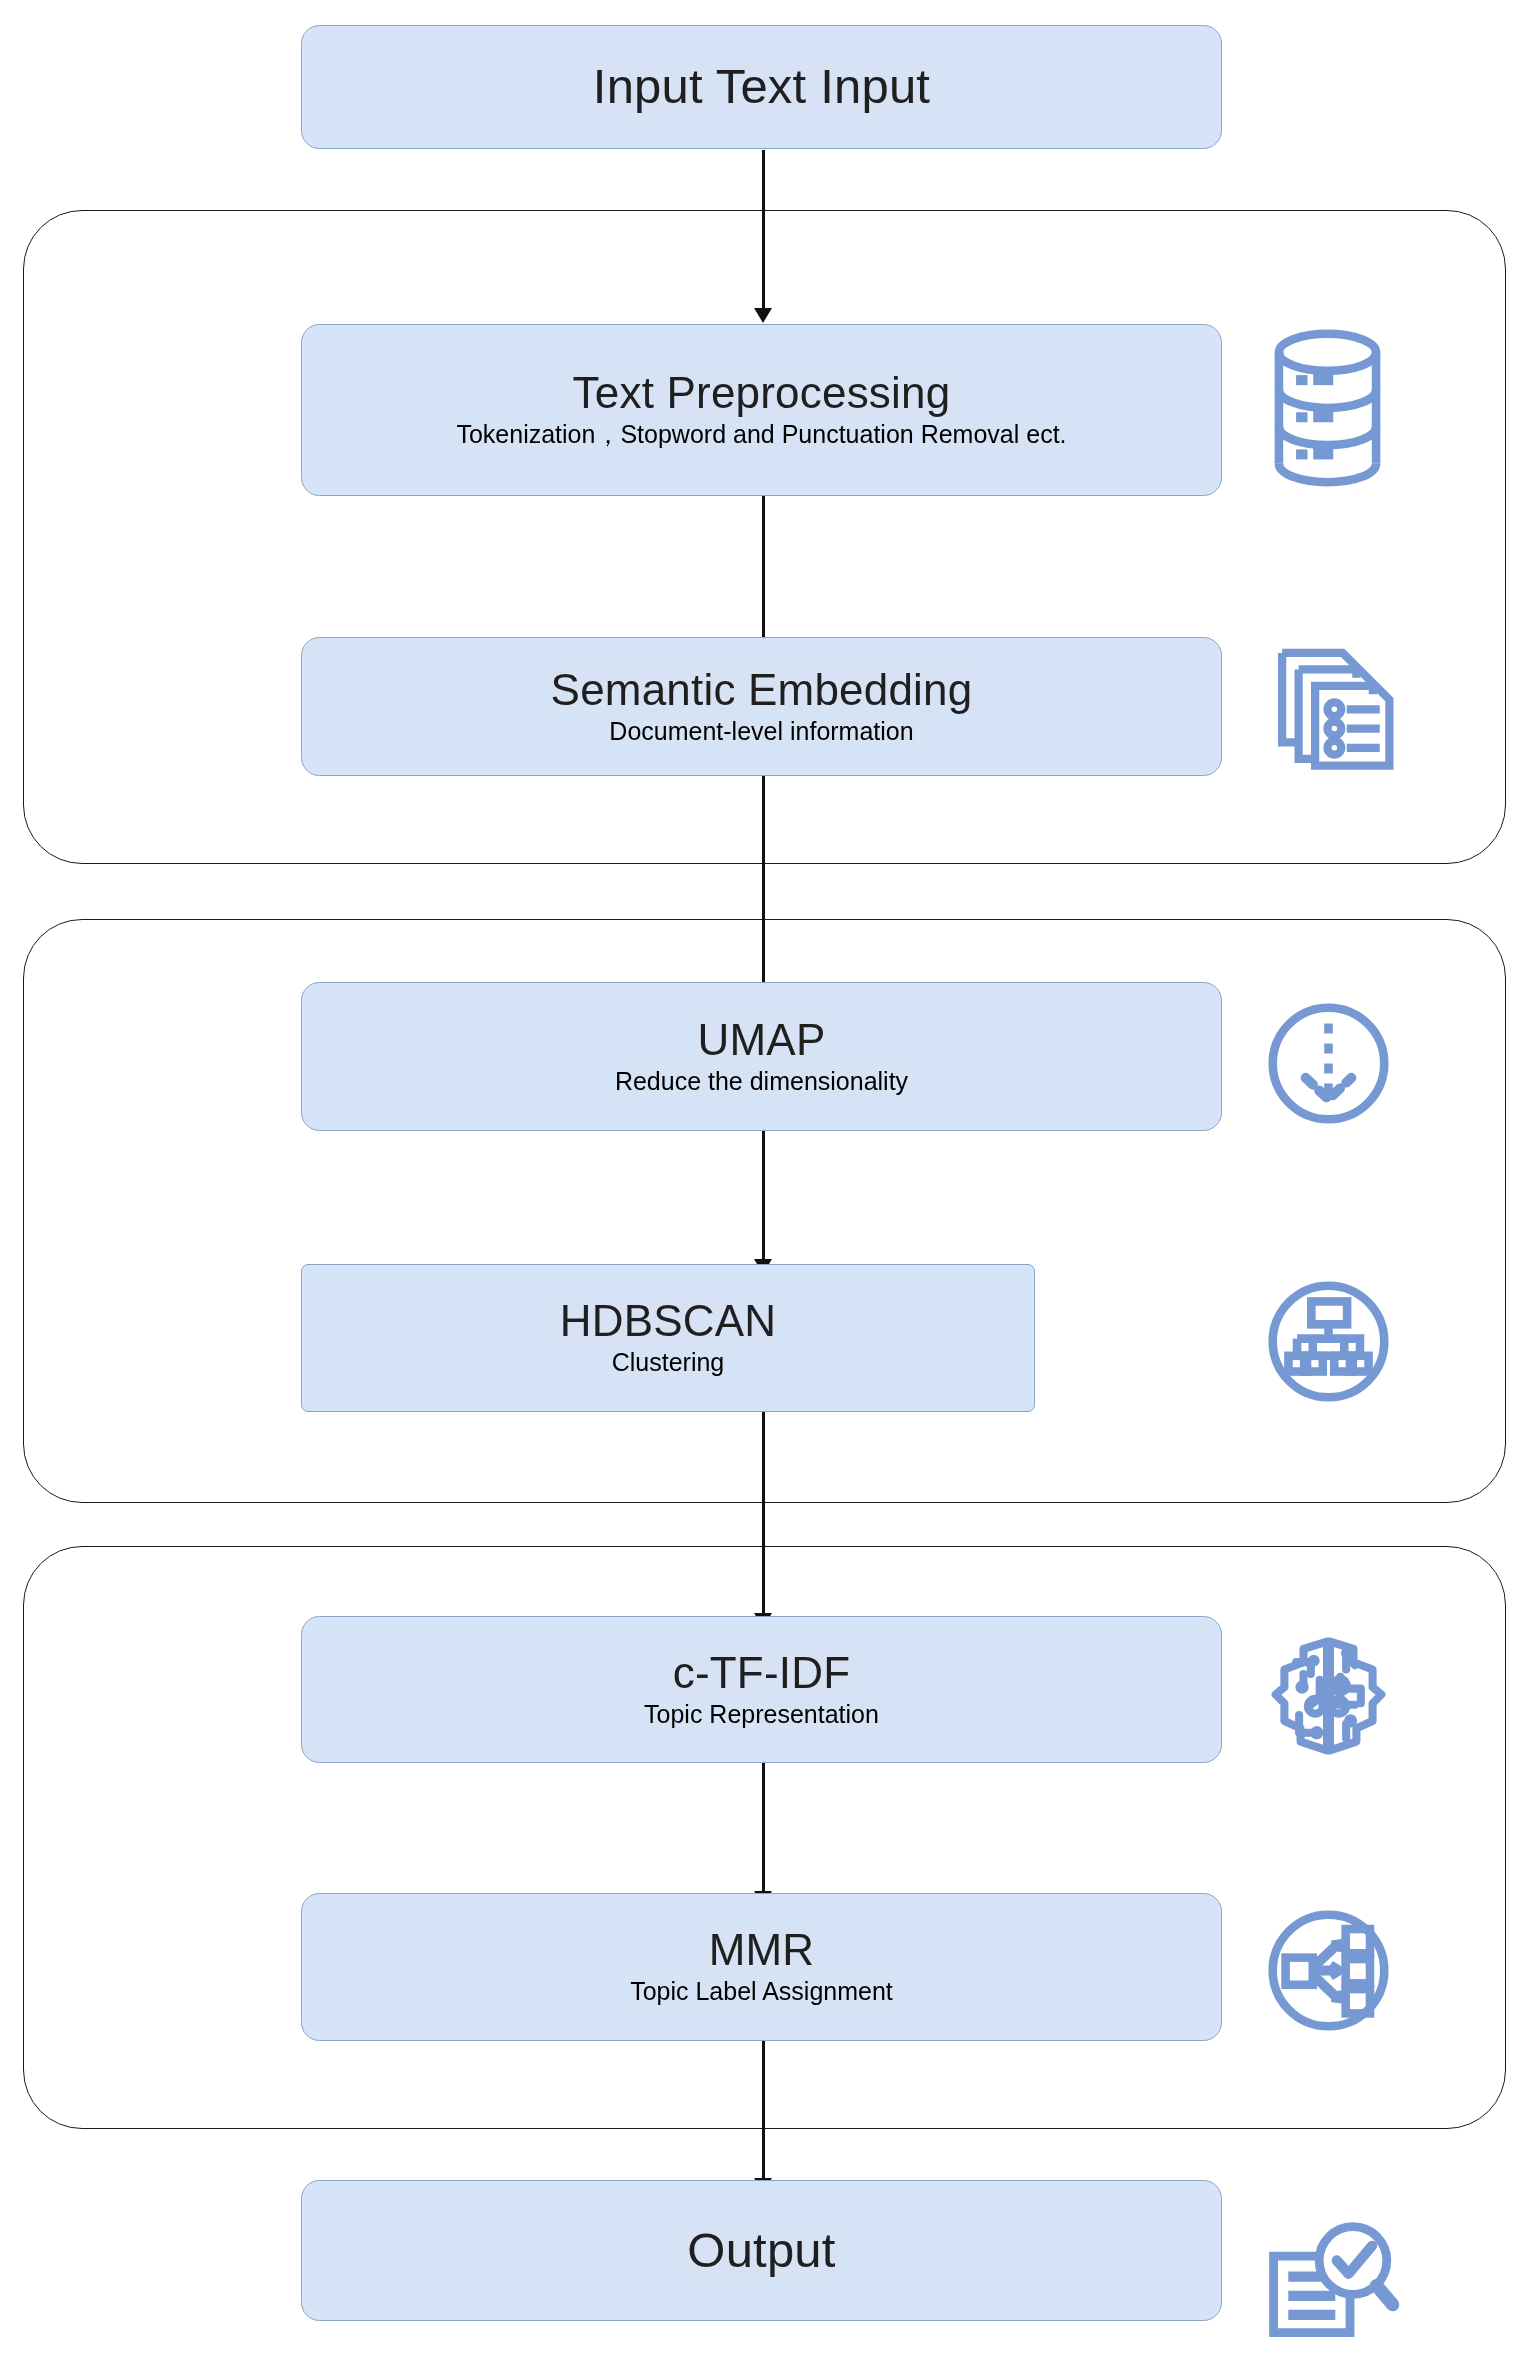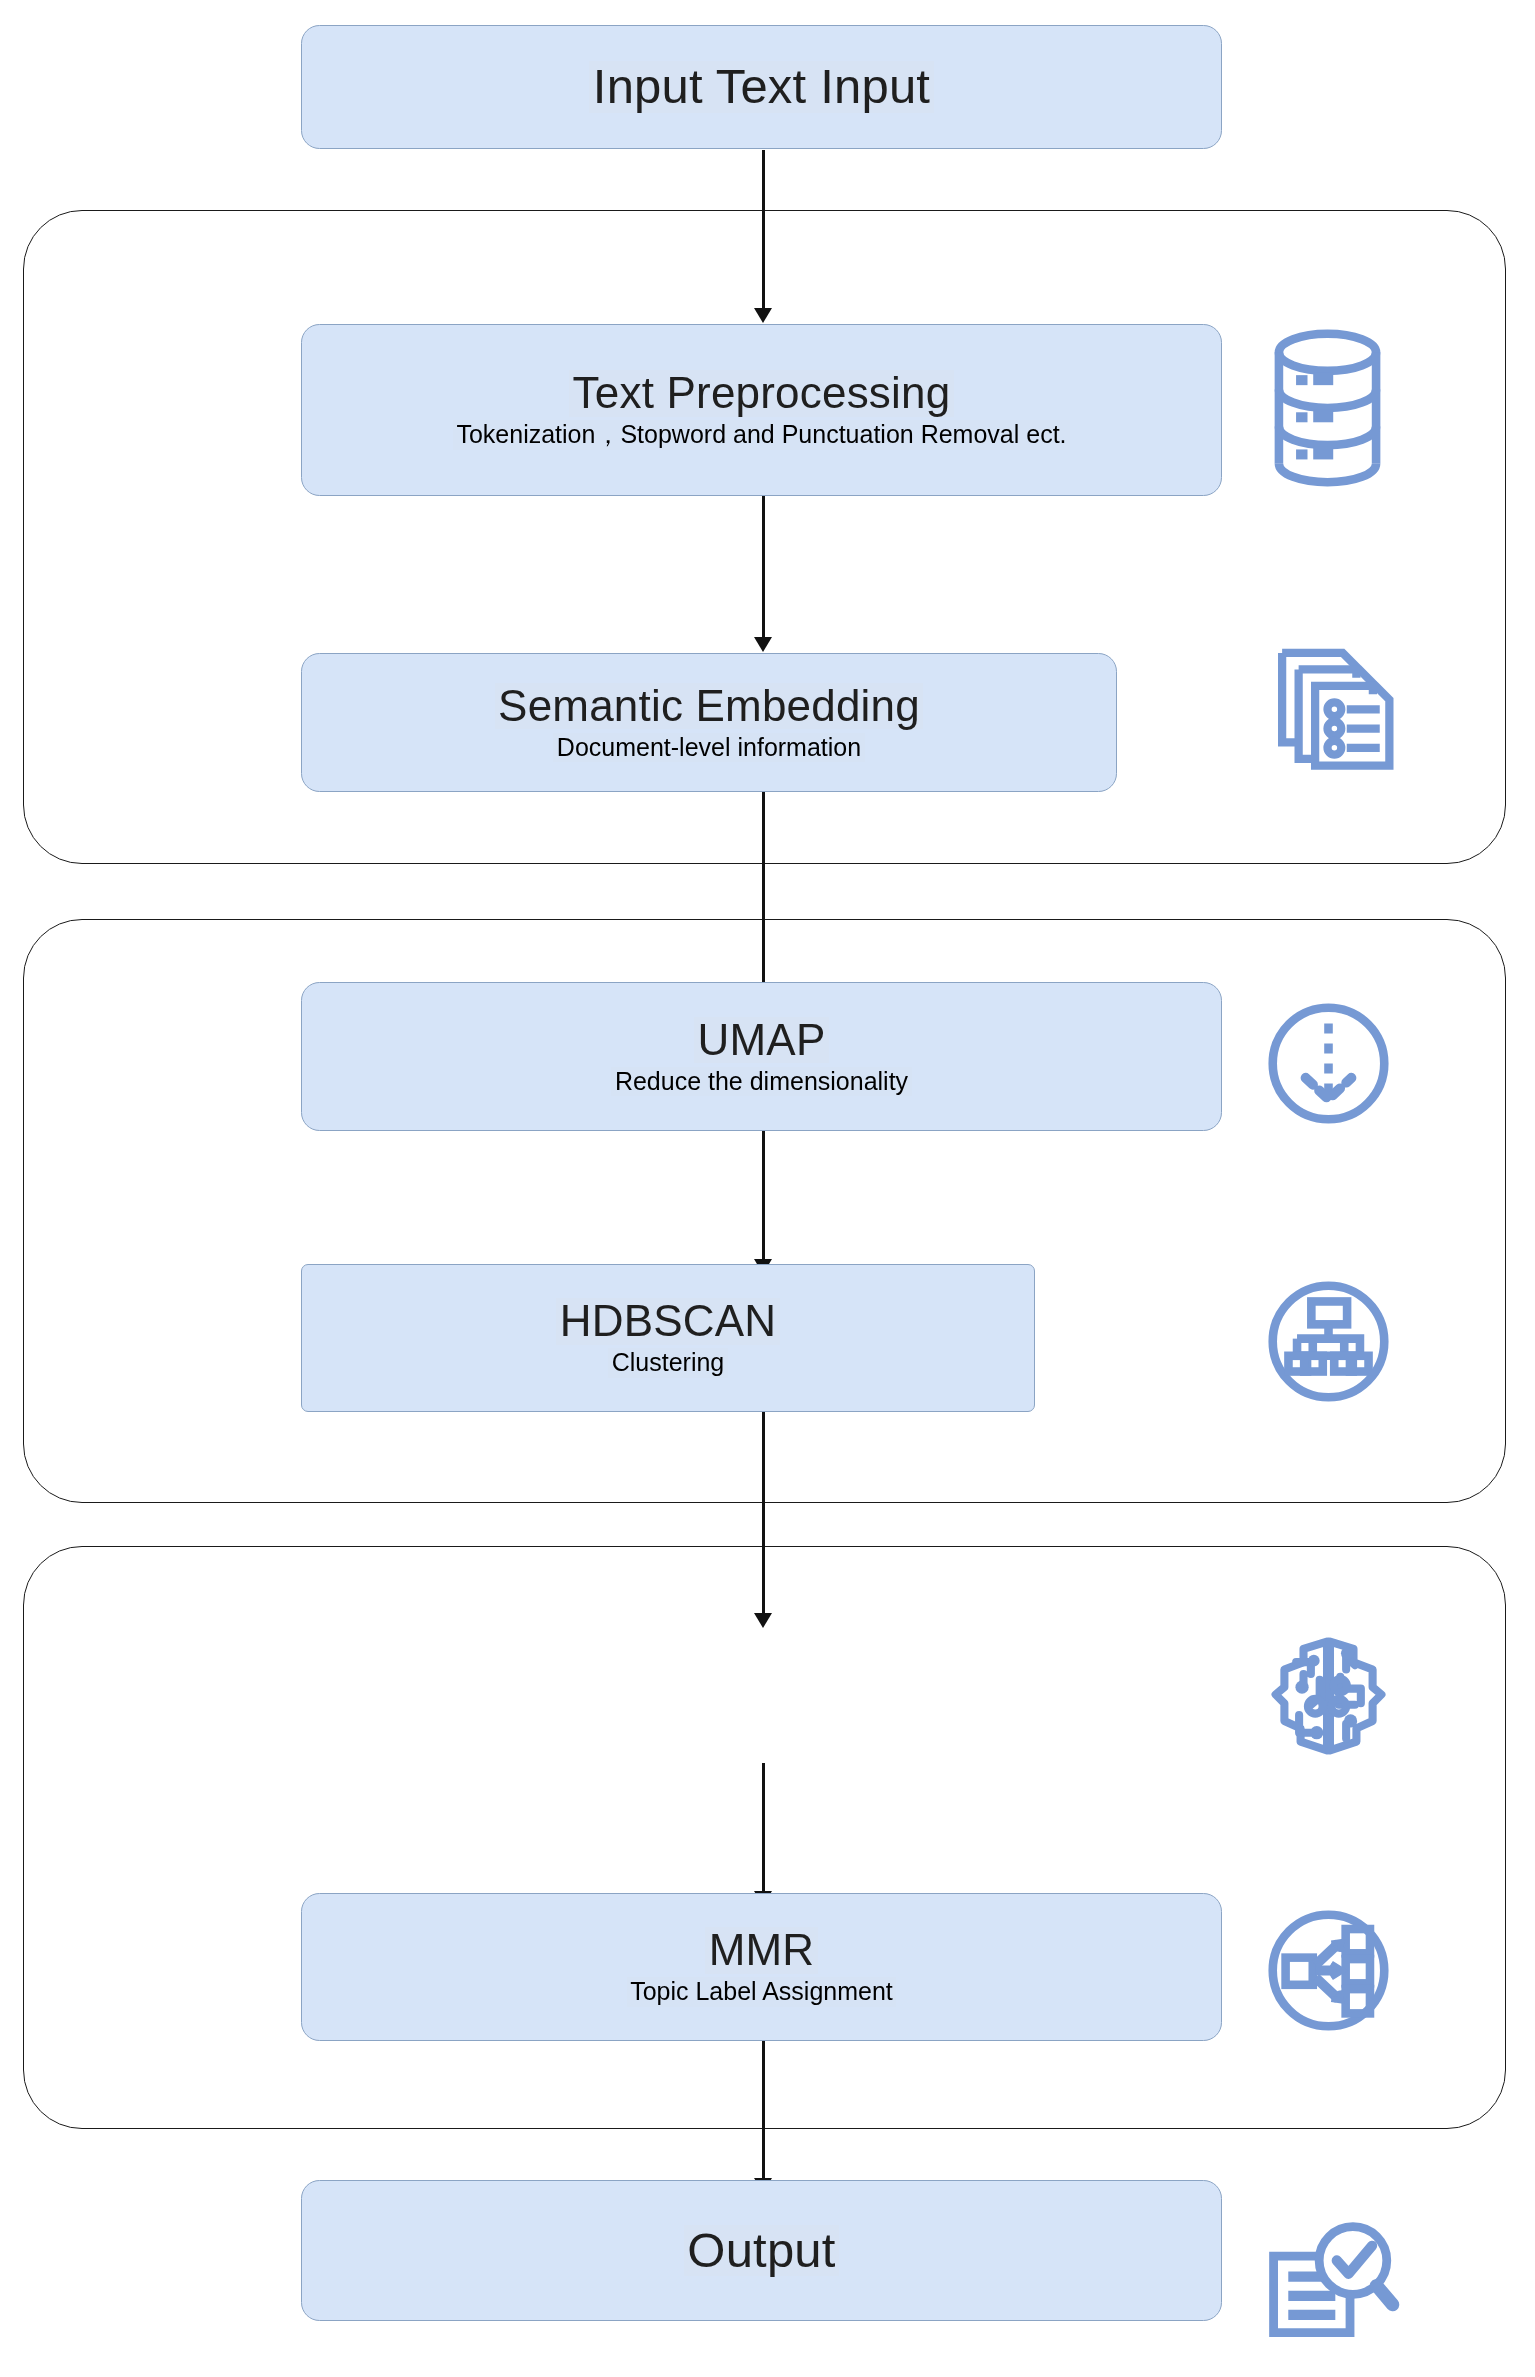"Semantic Embedding" div.node { margin-top: 16px -> none; width: 816px -> 921px }
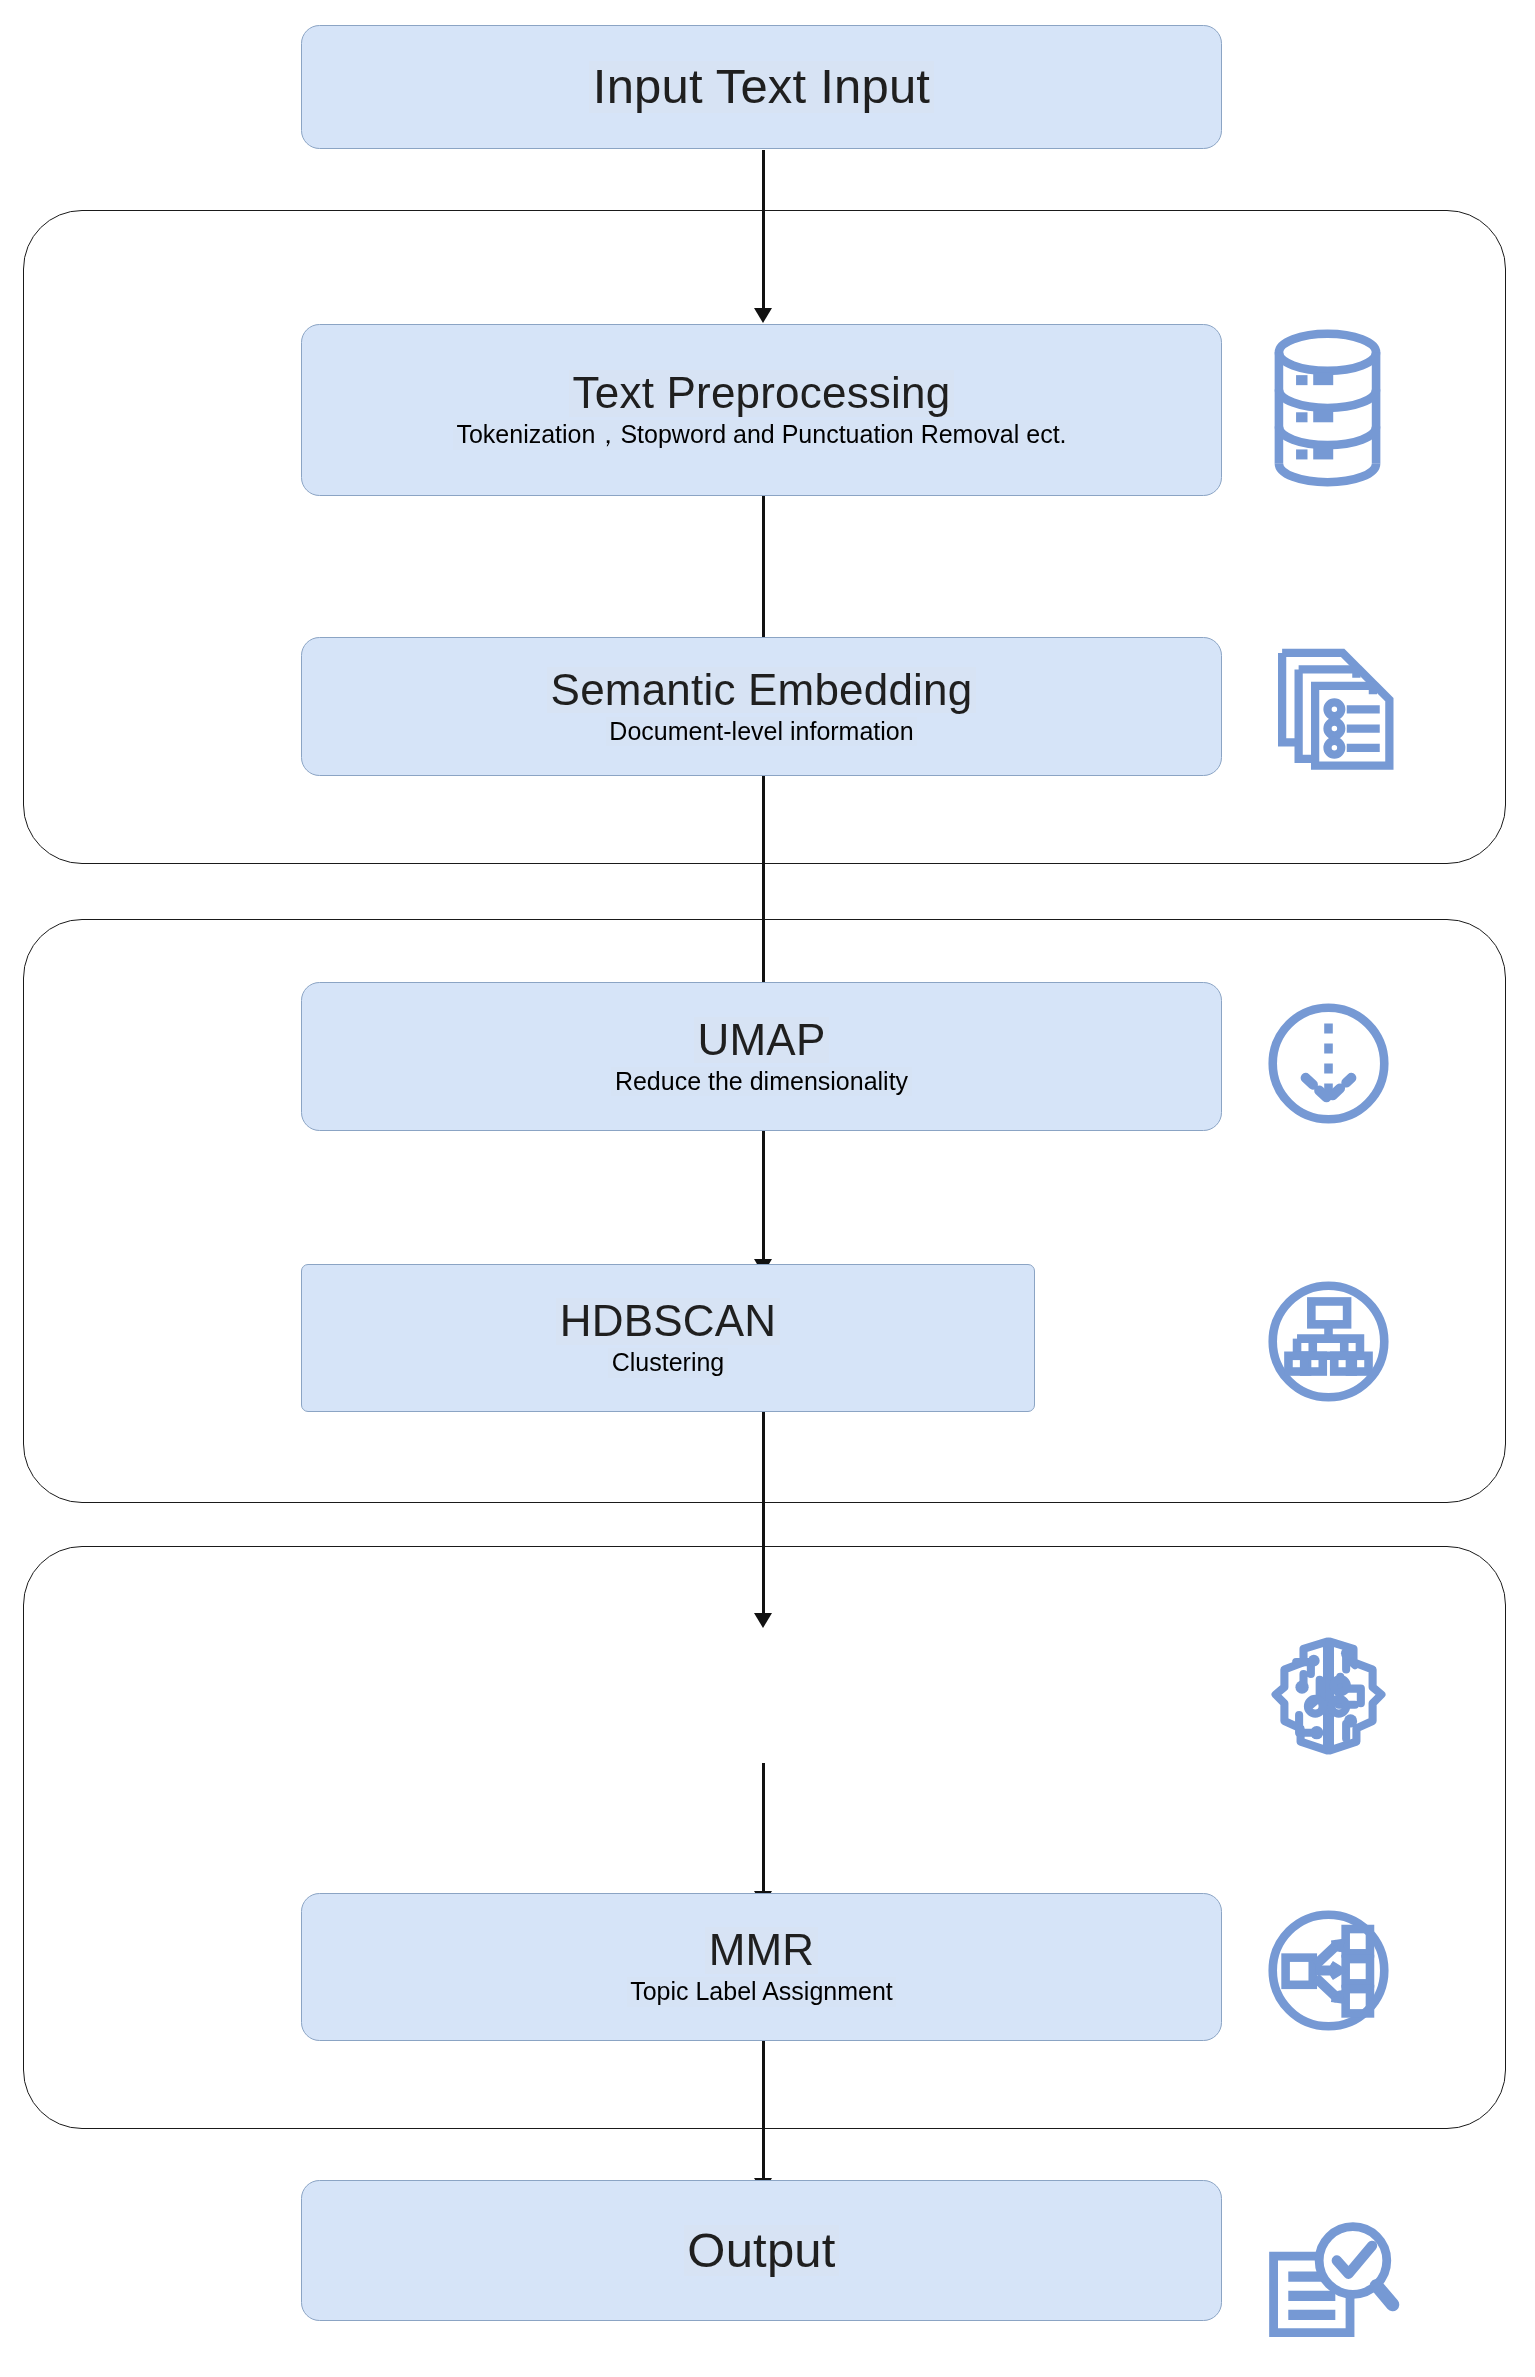"c-TF-IDF" div.node { html: none -> <div> <div>c-TF-IDF</div> <div>Topic Representation</div> </div> }
